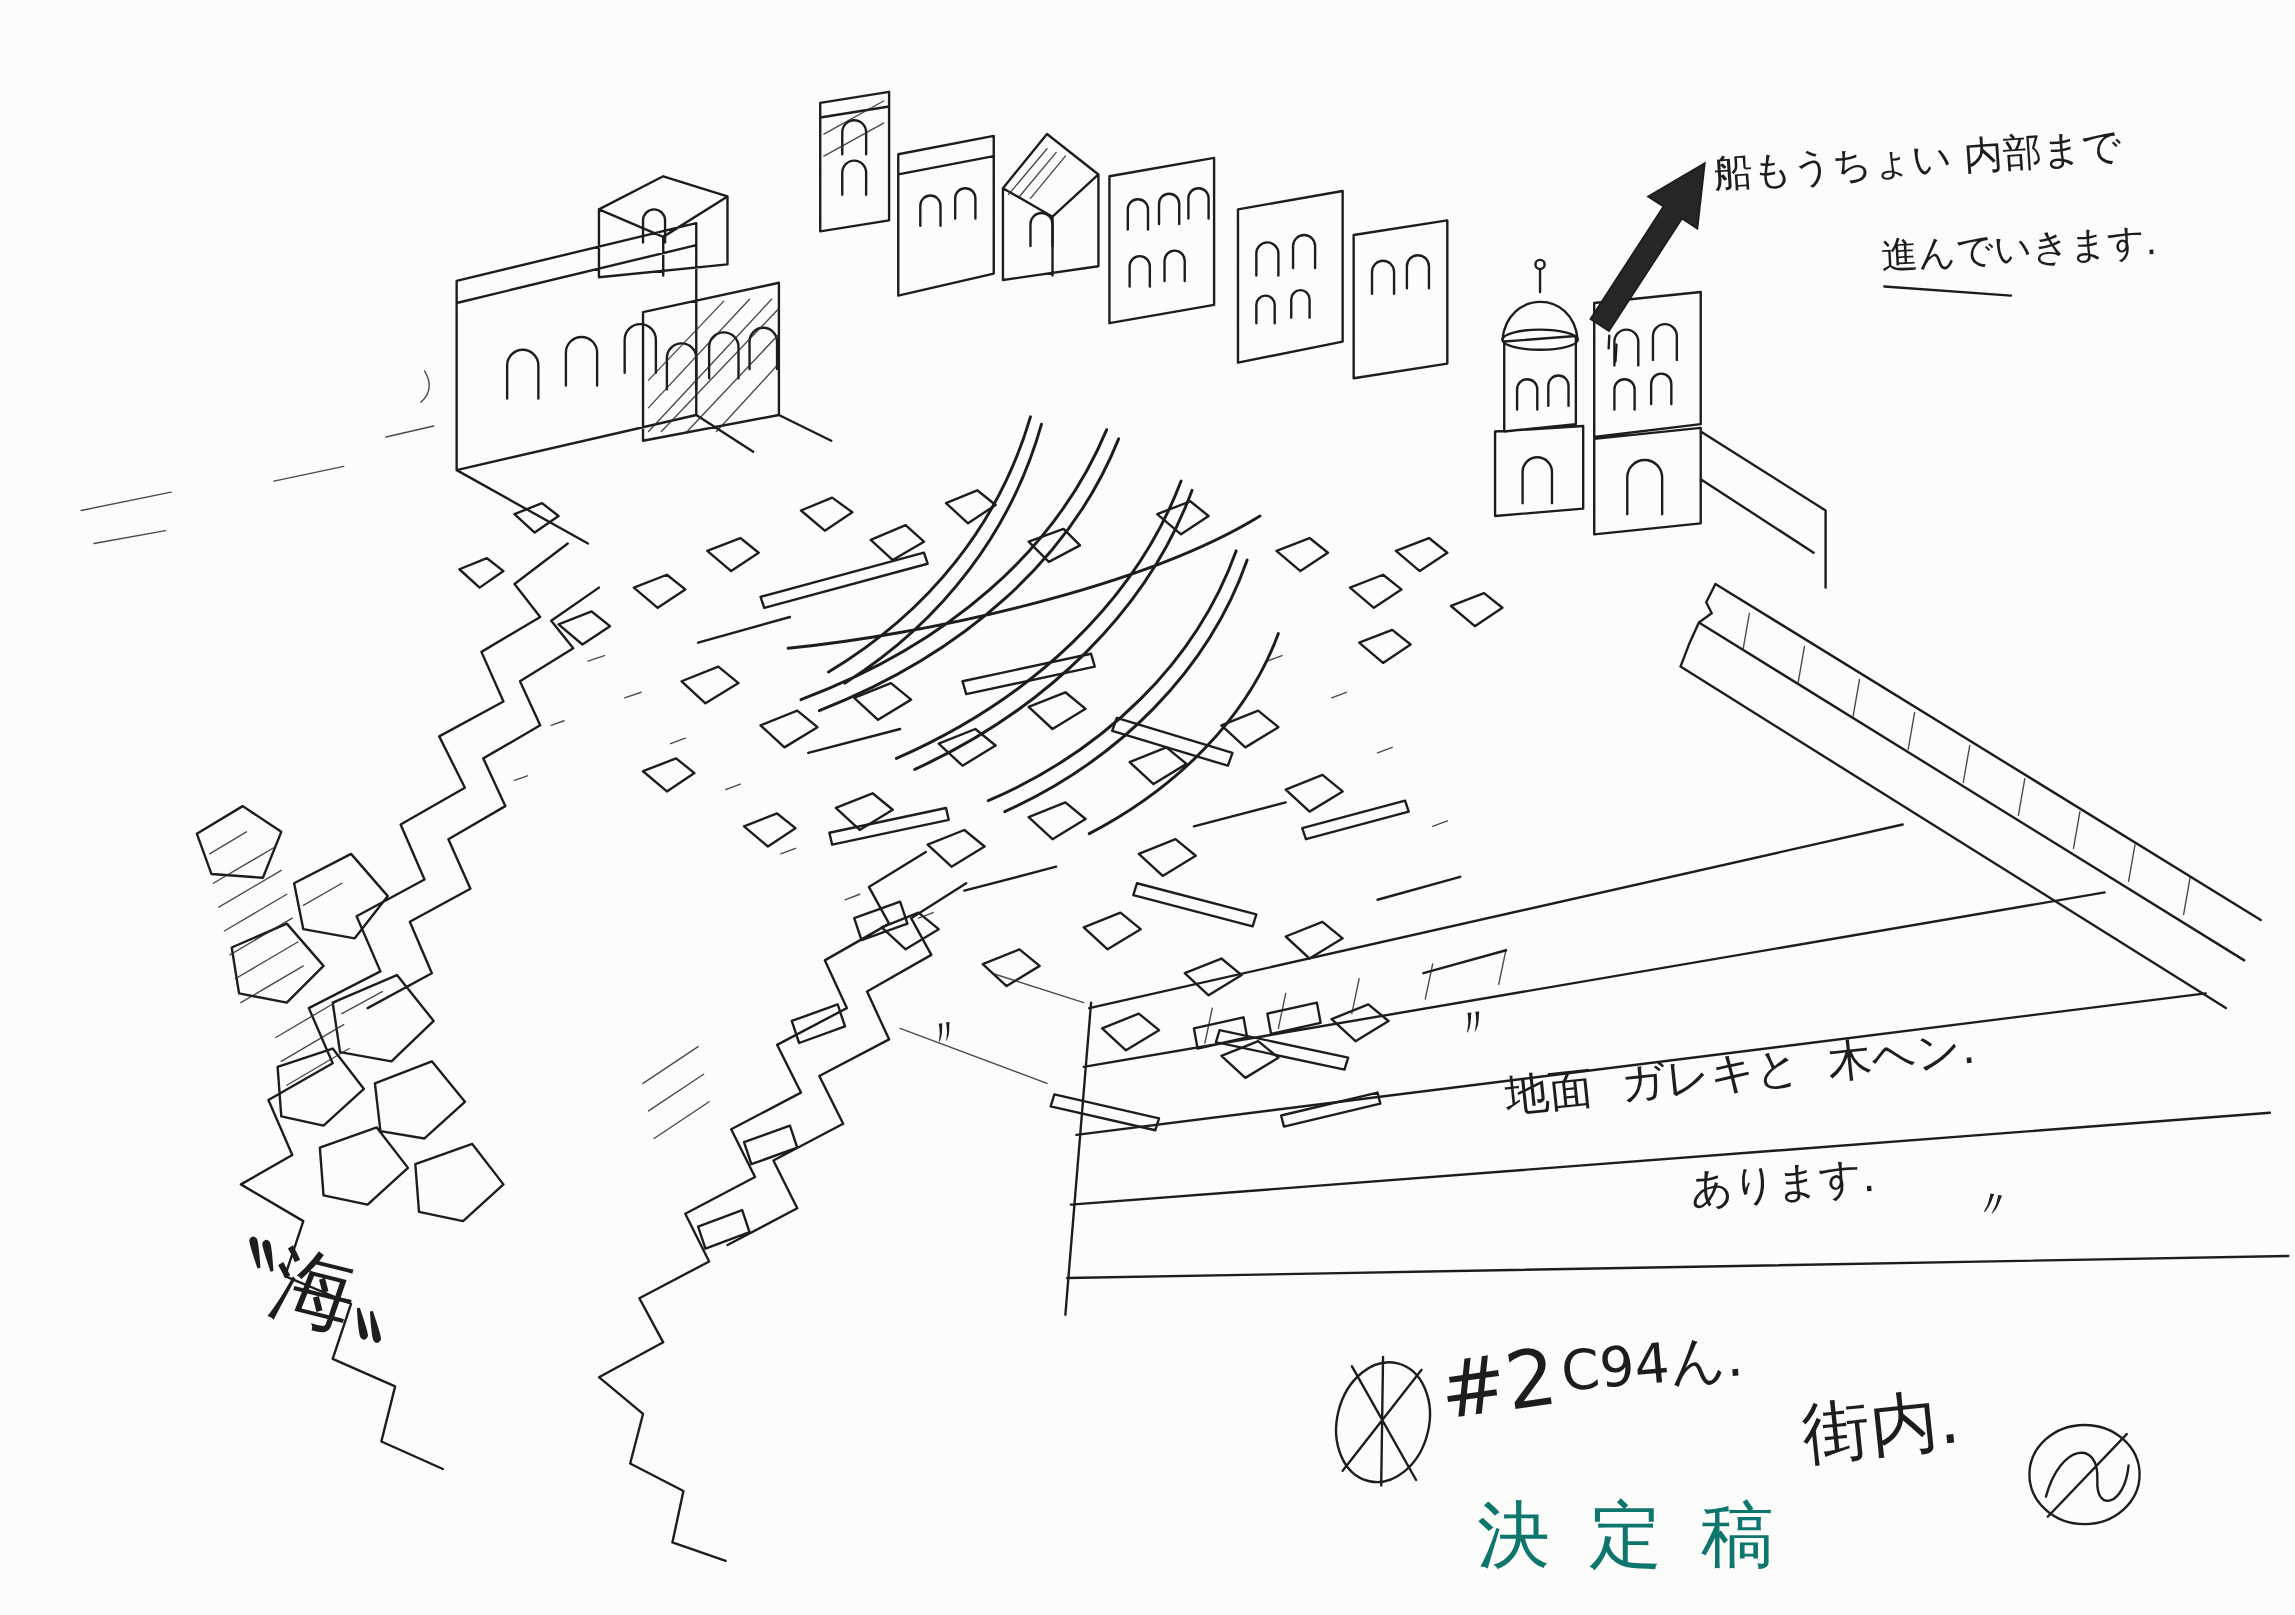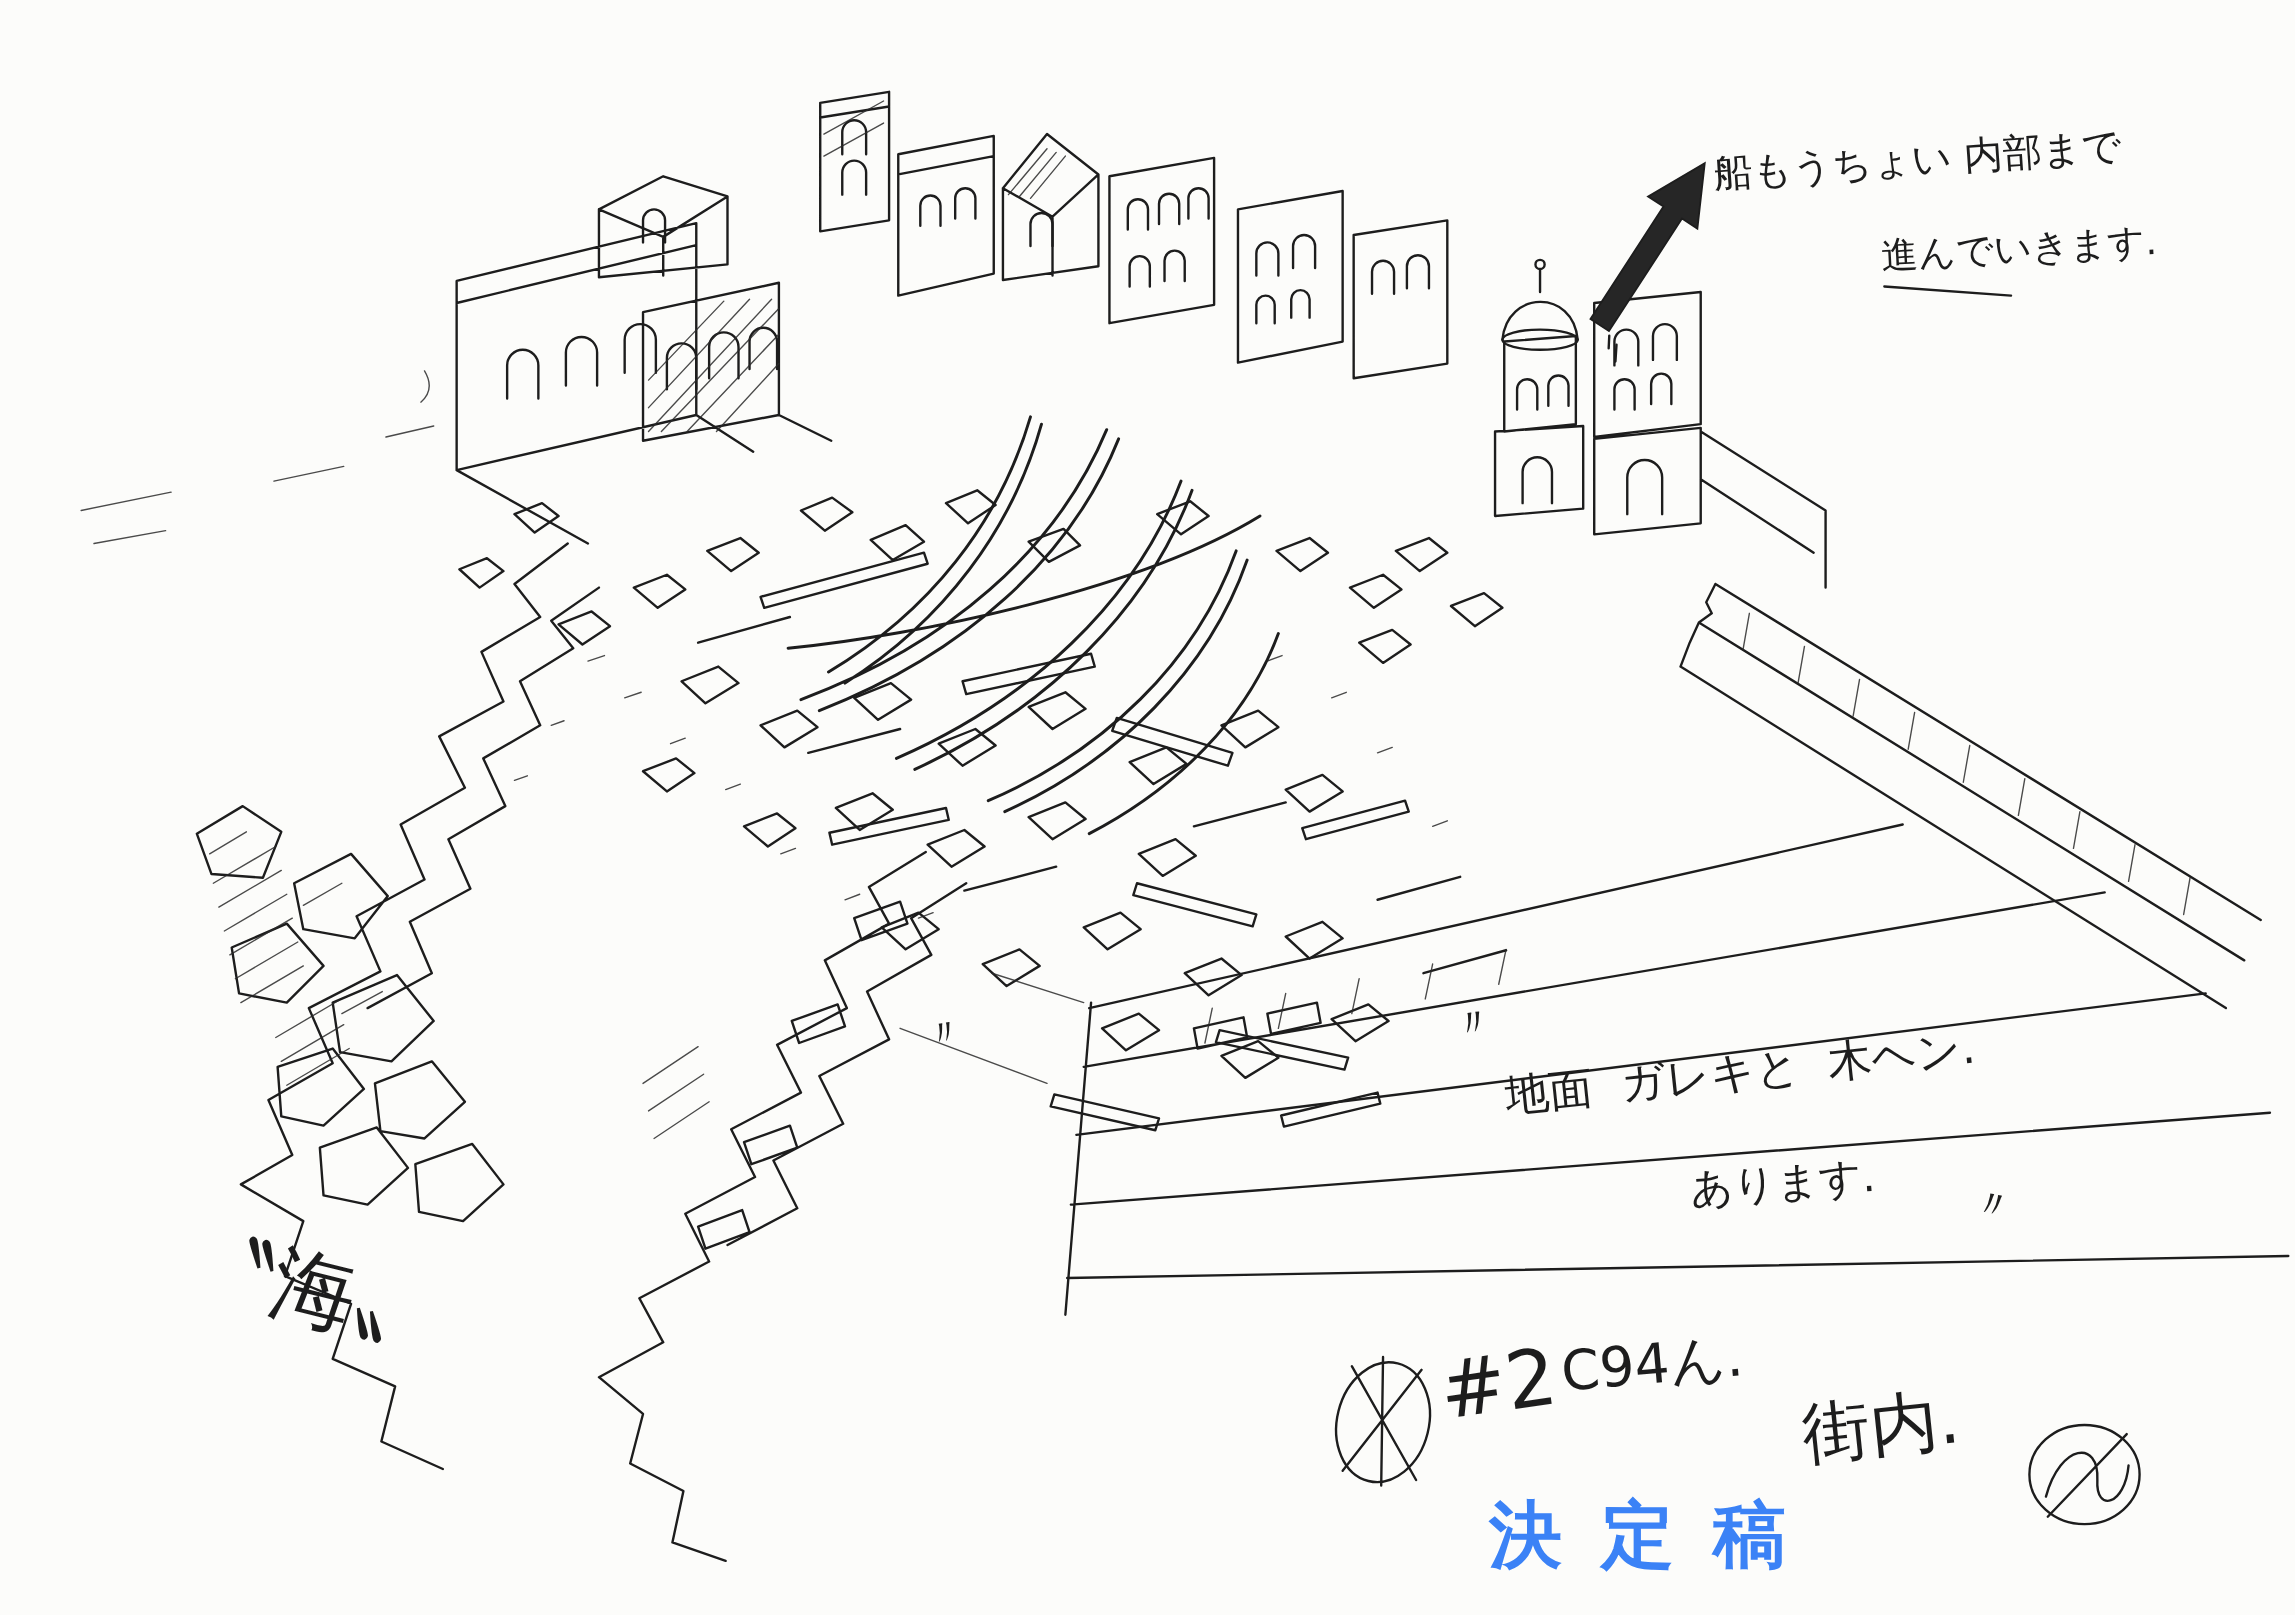"決定稿" .final { color: #3b82f6 -> #0f766e; font-weight: bold -> normal; margin-left: 12px -> none }
